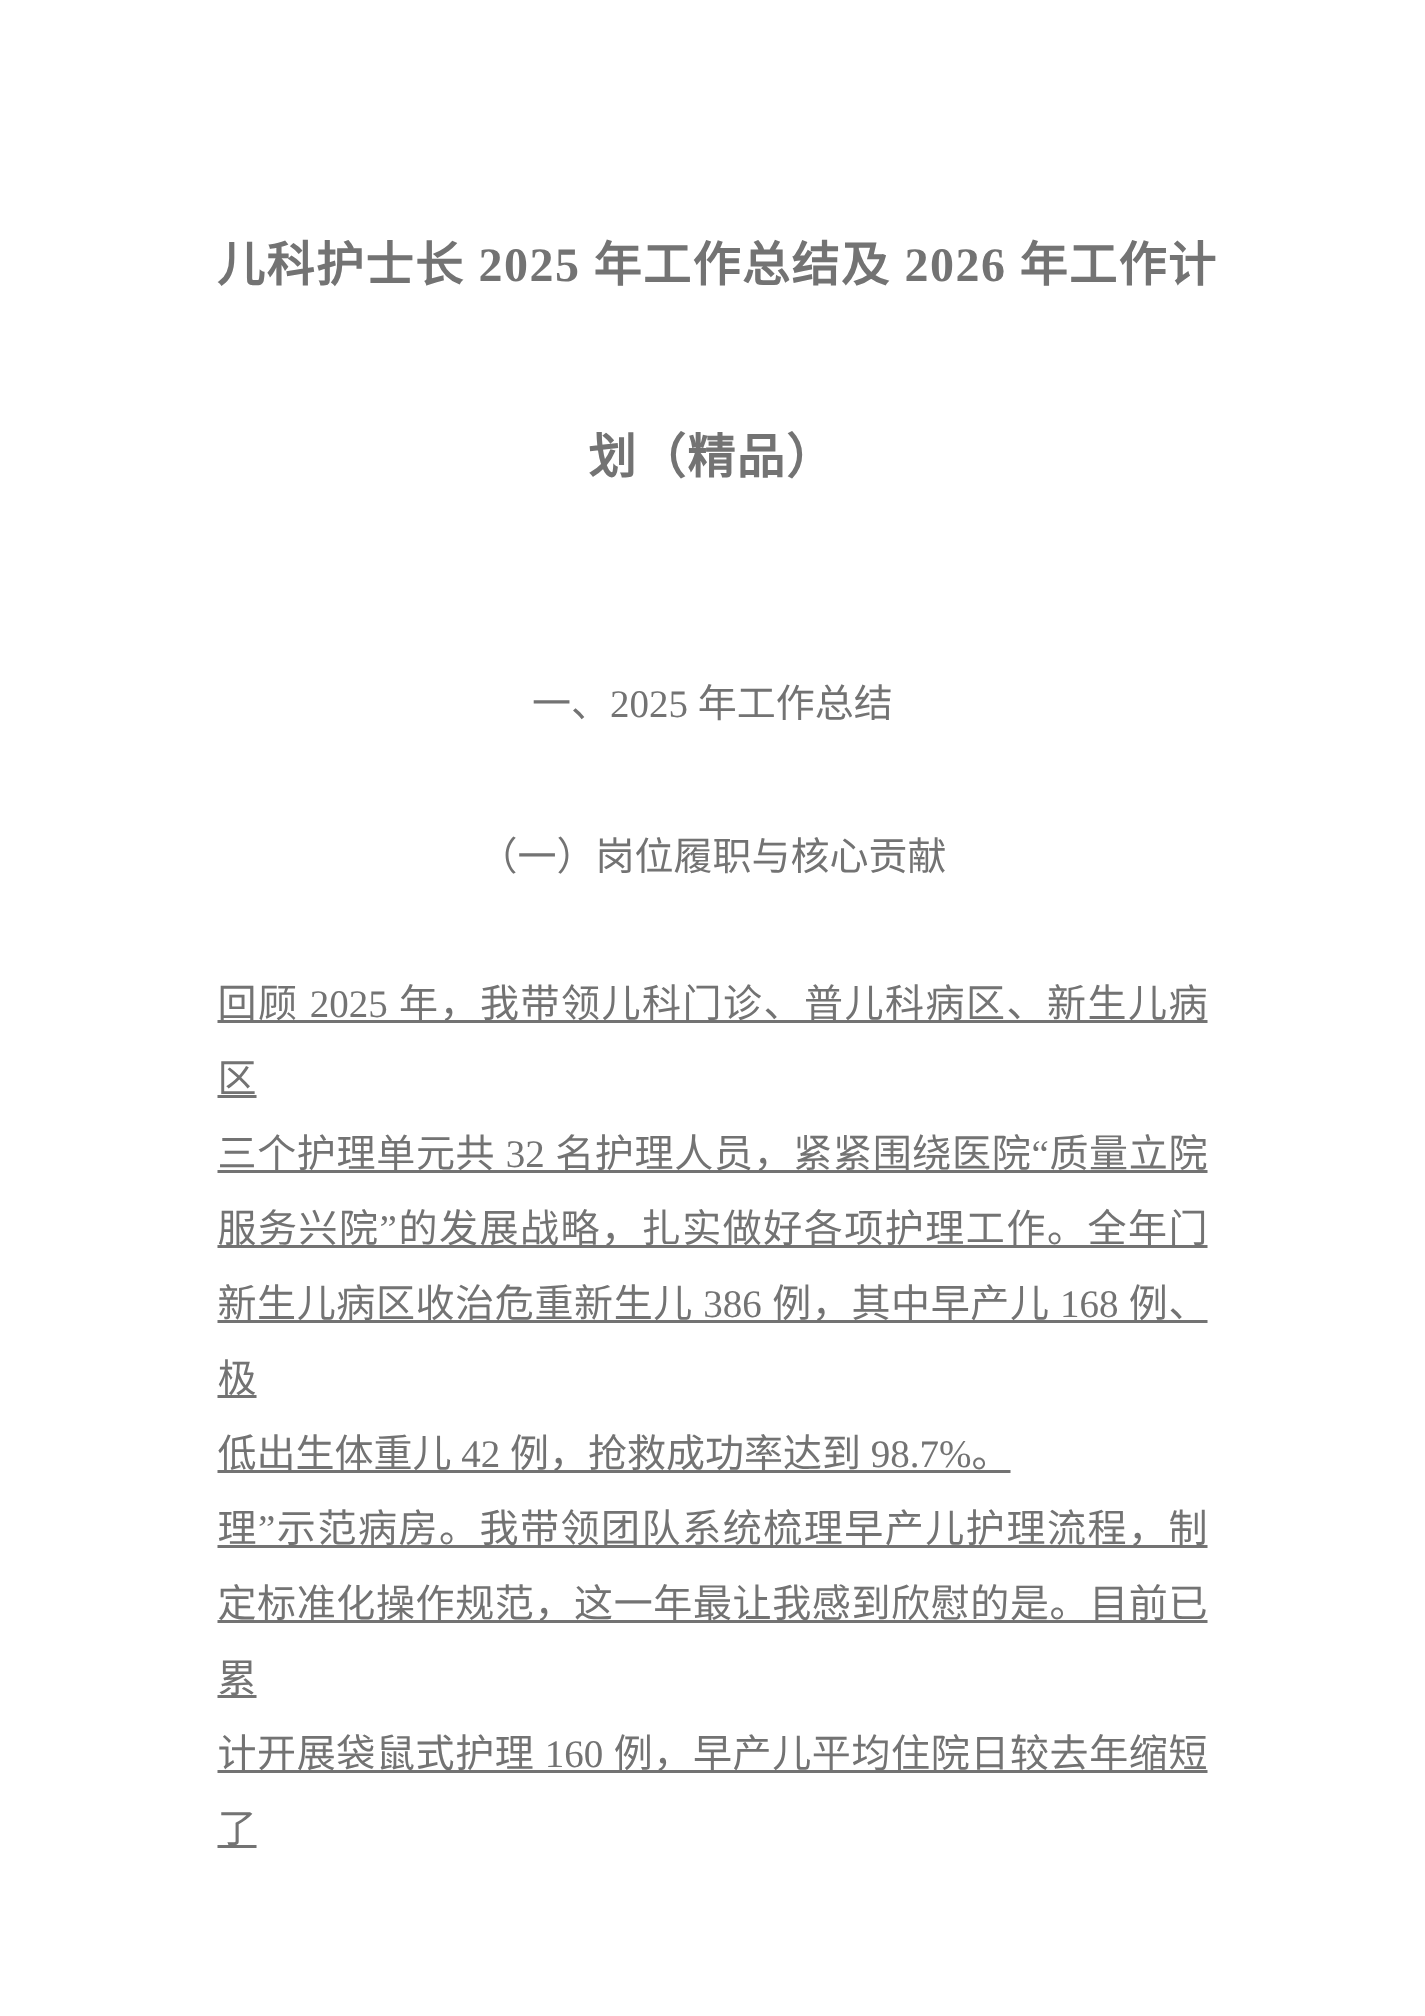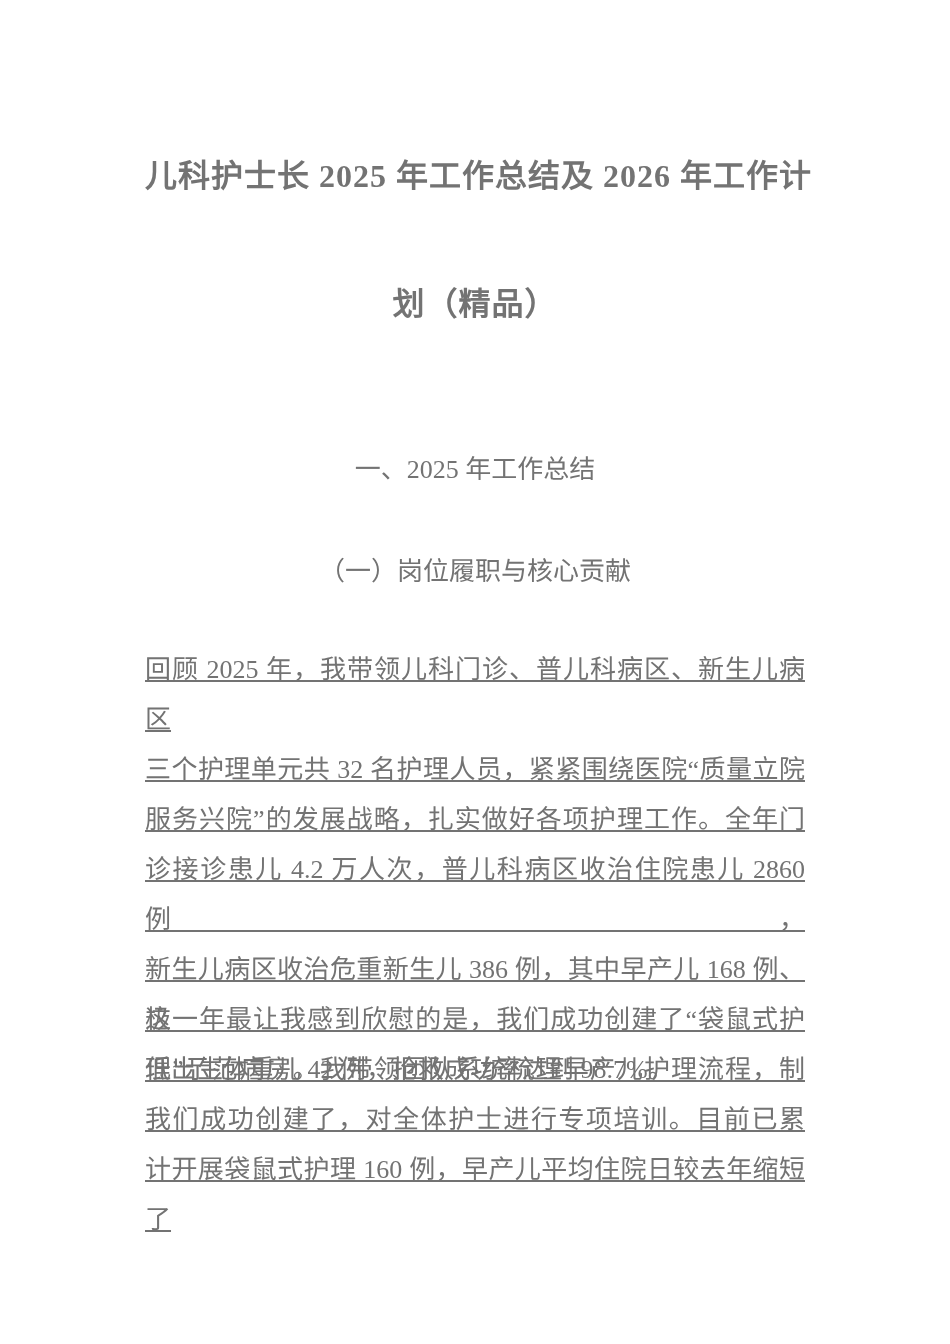"诊接诊患儿 4.2 万人次，普儿科病区收治住院患儿 2860 例，" div.line { html: <div>诊接诊患儿 4.2 万人次，普儿科病区收治住院患儿 2860 例，</div> -> none }
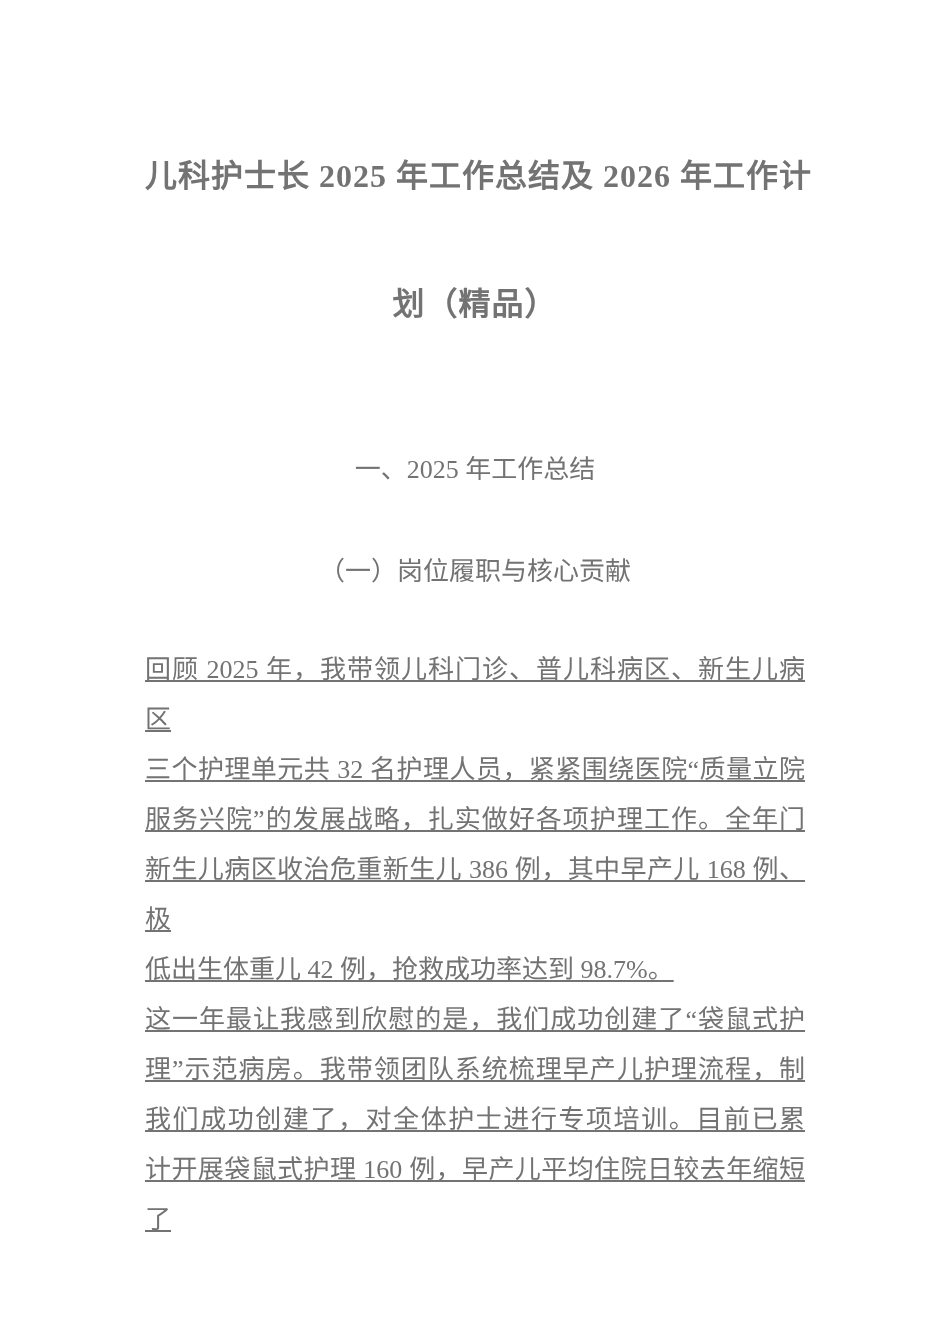"这一年最让我感到欣慰的是，我们成功创建了“袋鼠式护" div.line { html: <div>这一年最让我感到欣慰的是，我们成功创建了“袋鼠式护</div> -> none }
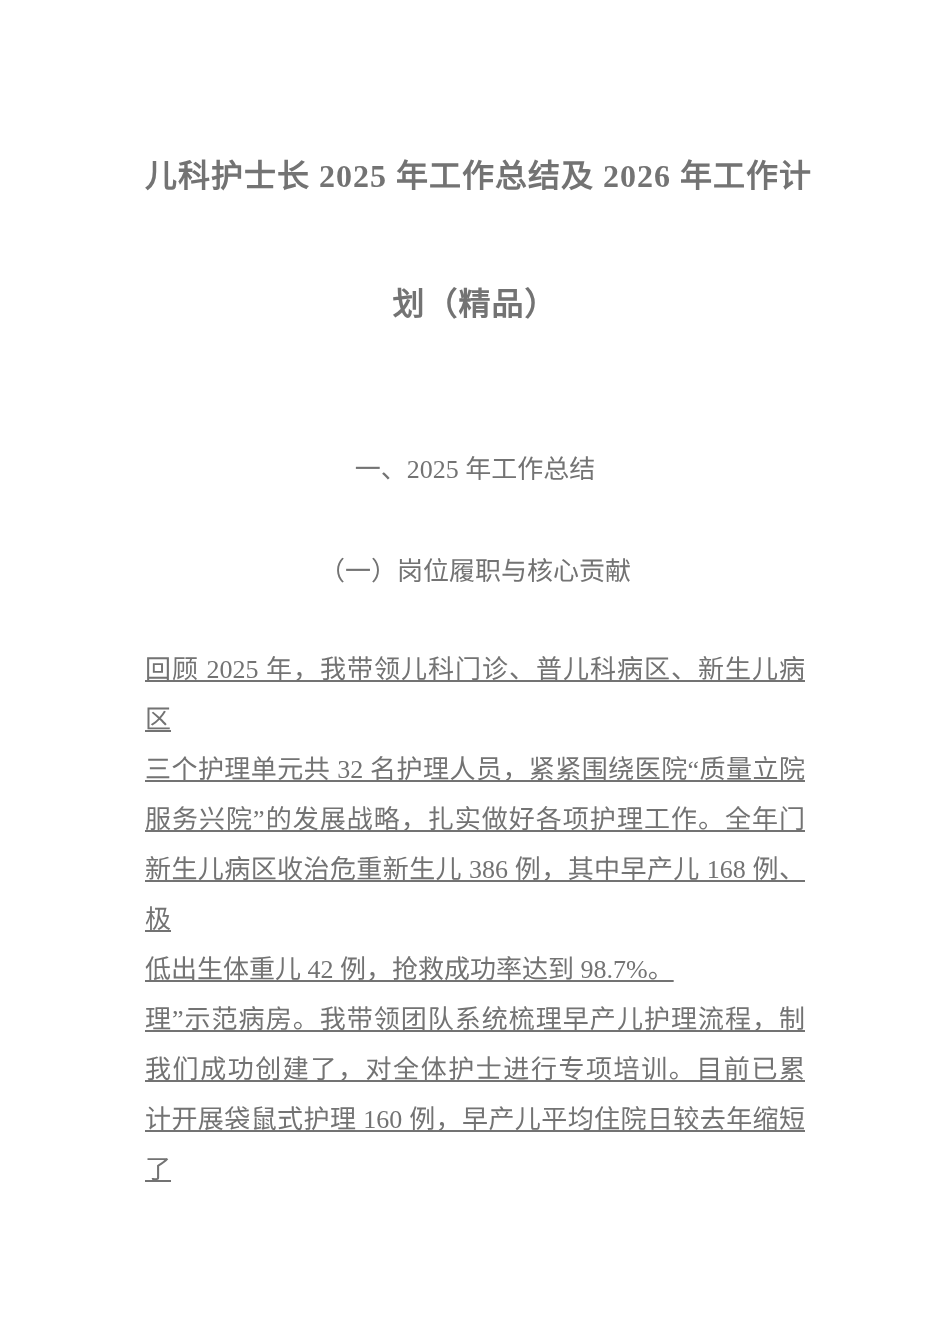"我们成功创建了，对全体护士进行专项培训。目前已累" div.line { text: 我们成功创建了，对全体护士进行专项培训 -> 定标准化操作规范，这一年最让我感到欣慰的是 }
